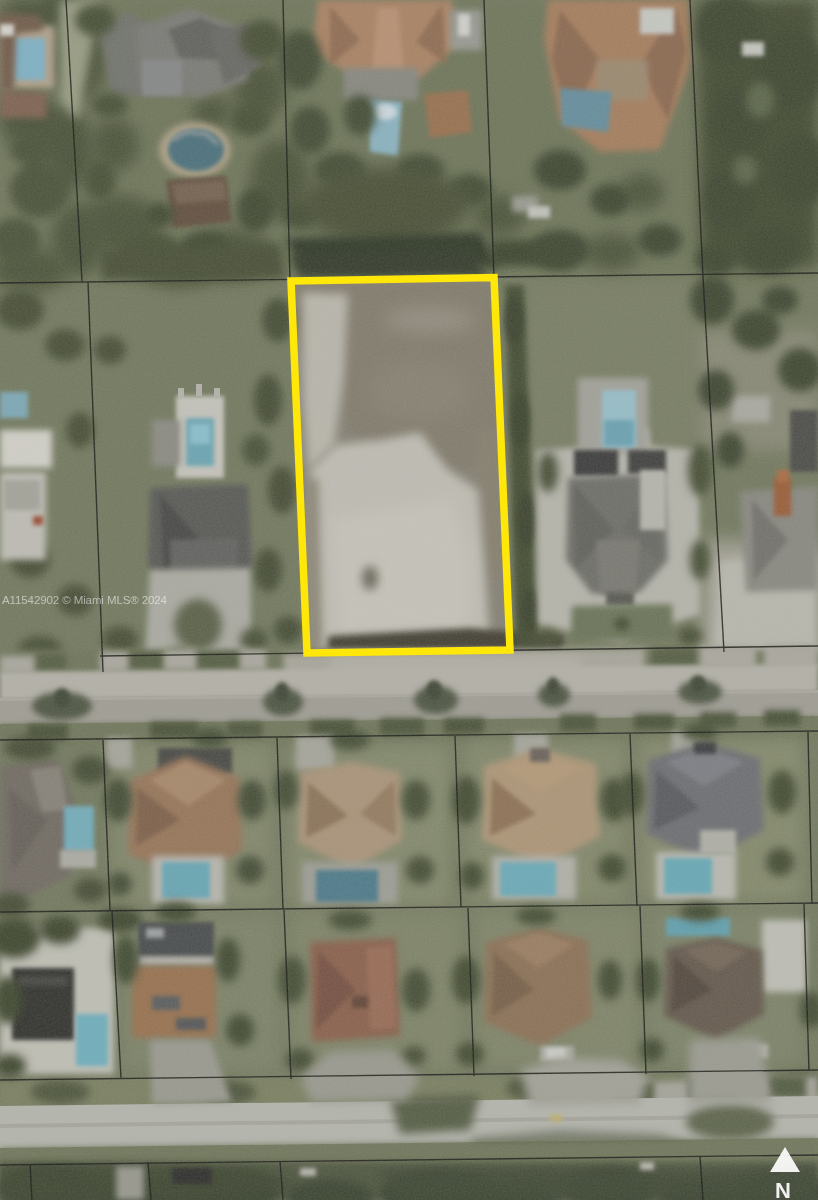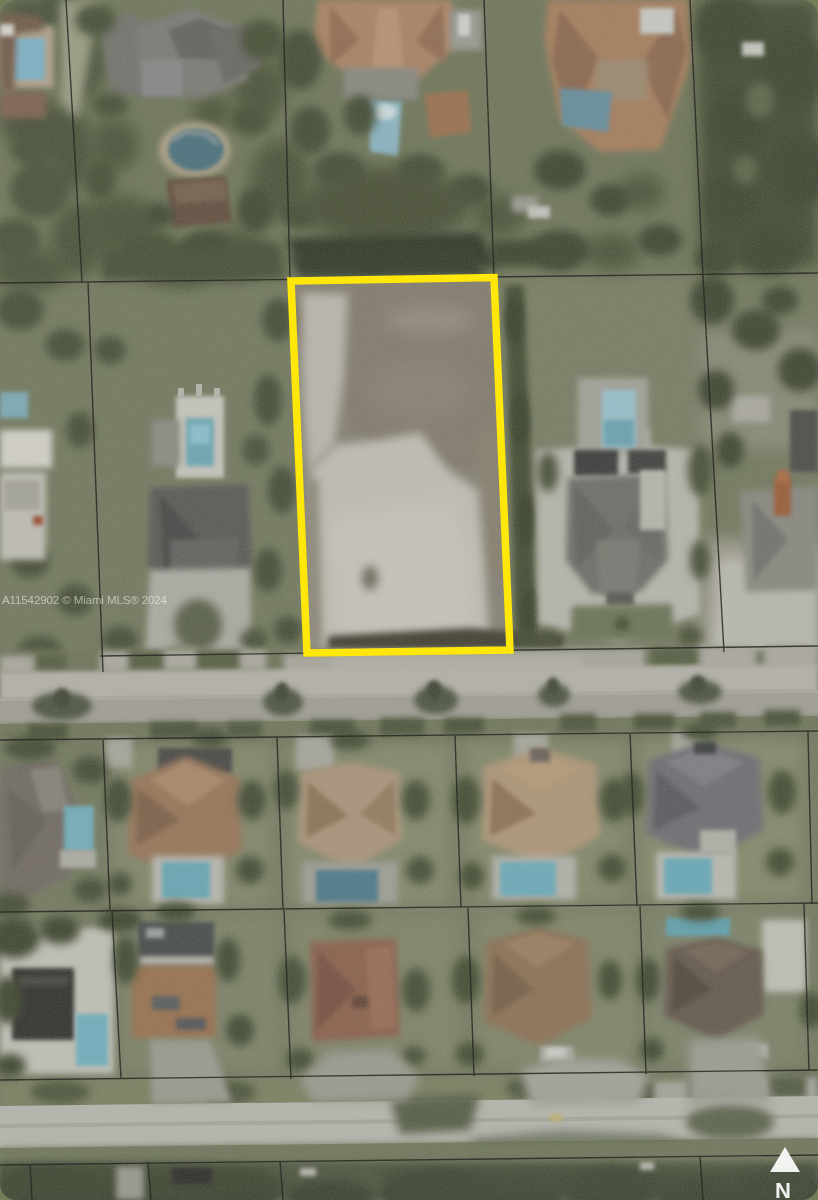"A11542902 © Miami MLS® 2024" .wrap { border-radius: 16px -> none }
